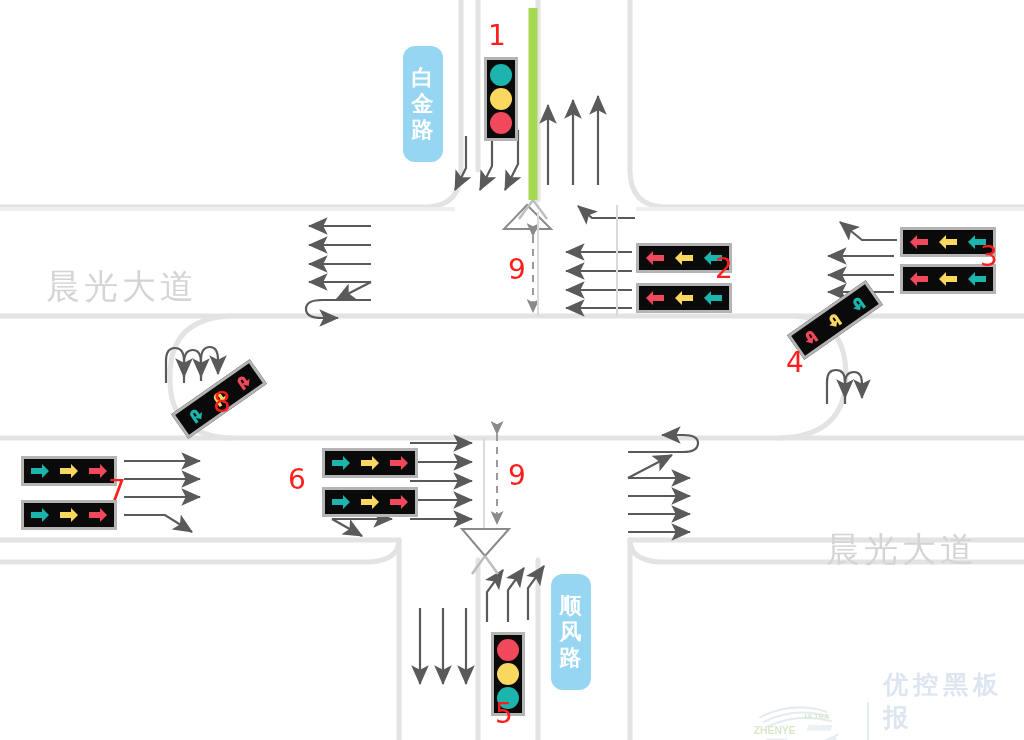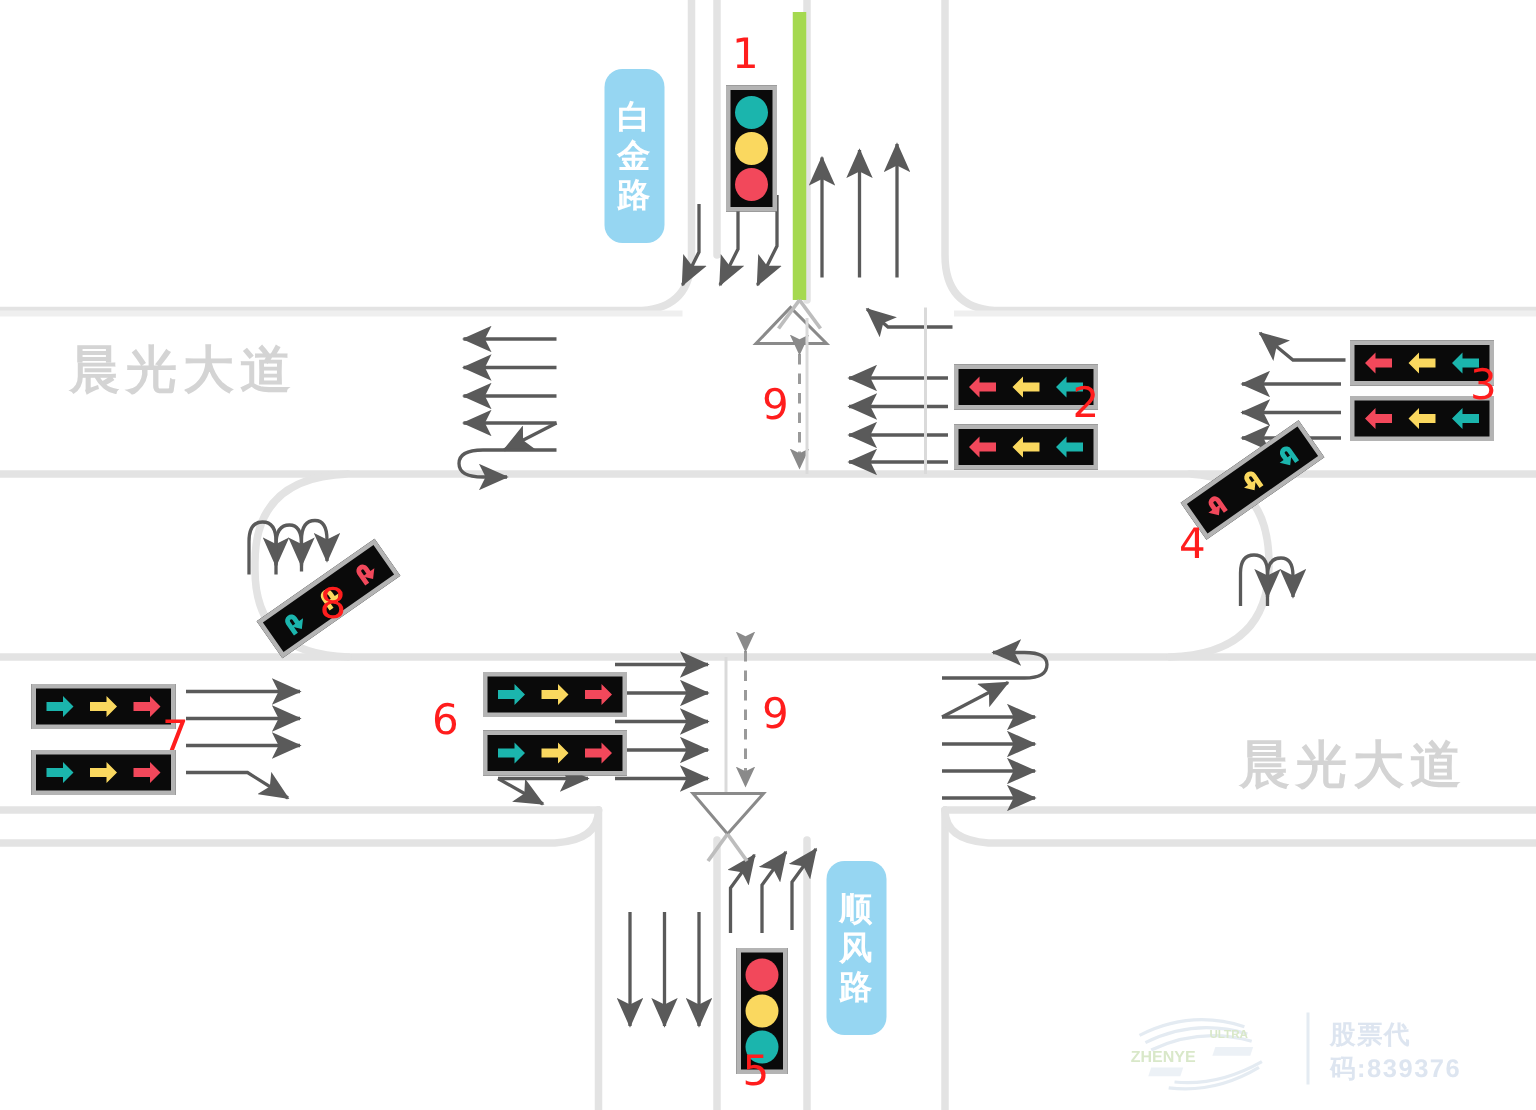"晨光大道" .roadlabel { font-weight: bold -> normal; margin-top: none -> 40px }
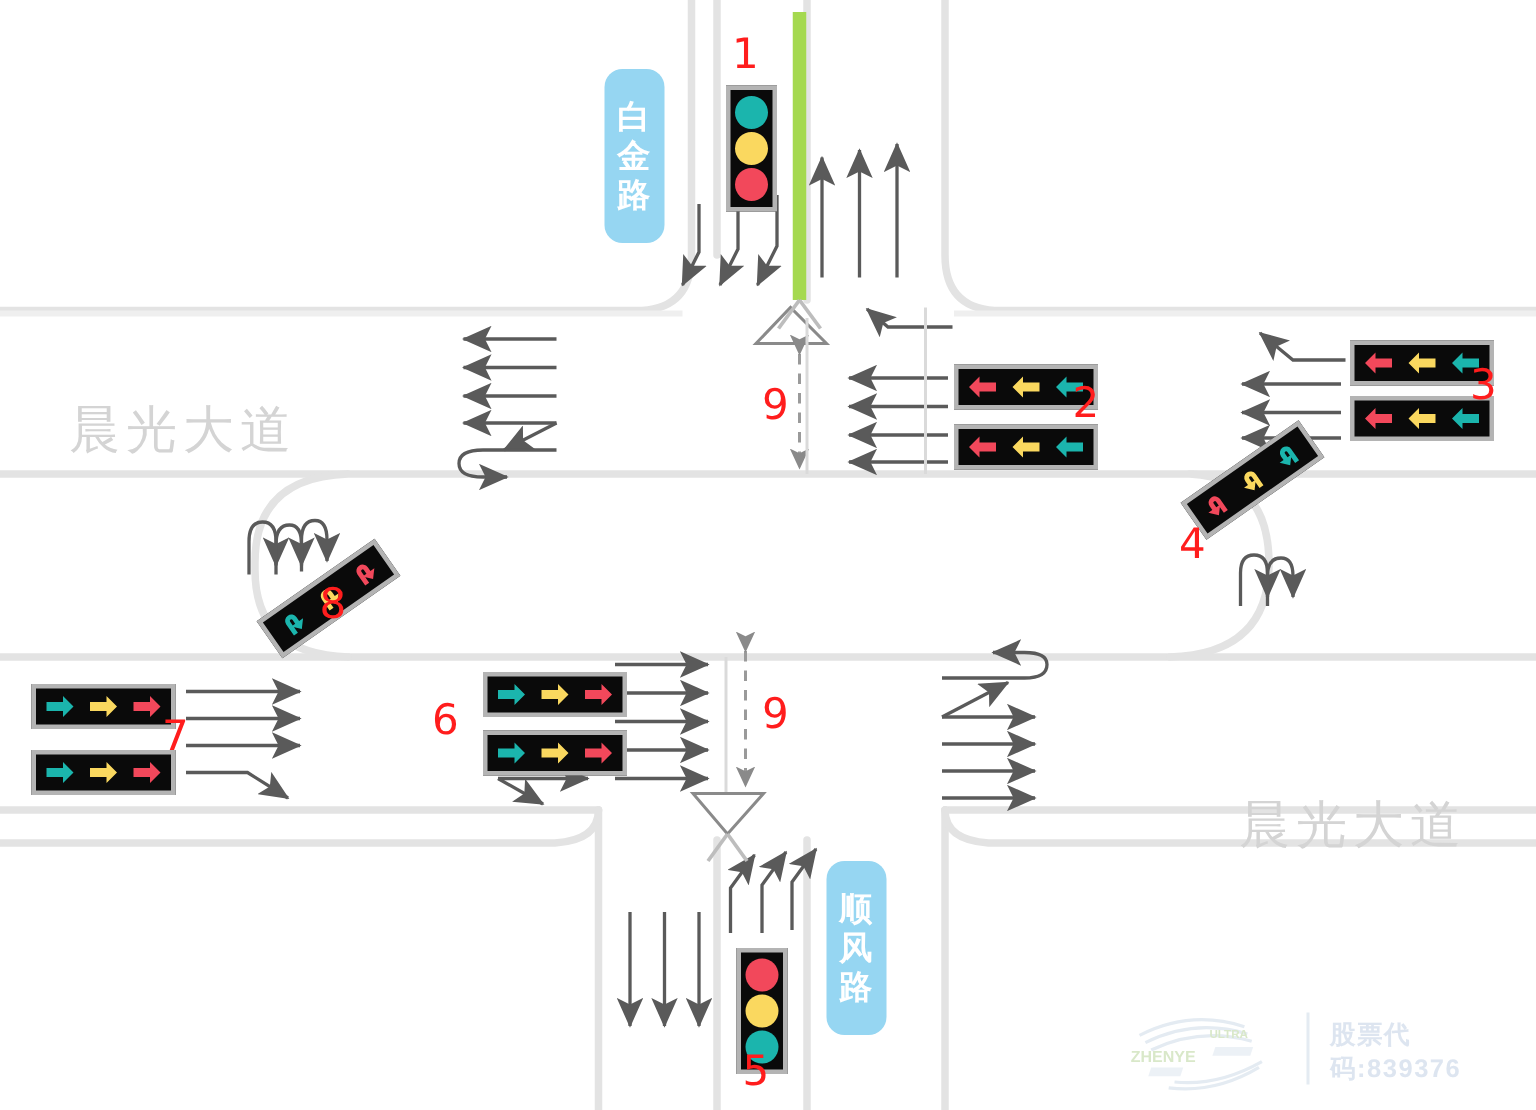"优控黑板报" div.wmtext { html: none -> <div>优控黑板报</div> }
